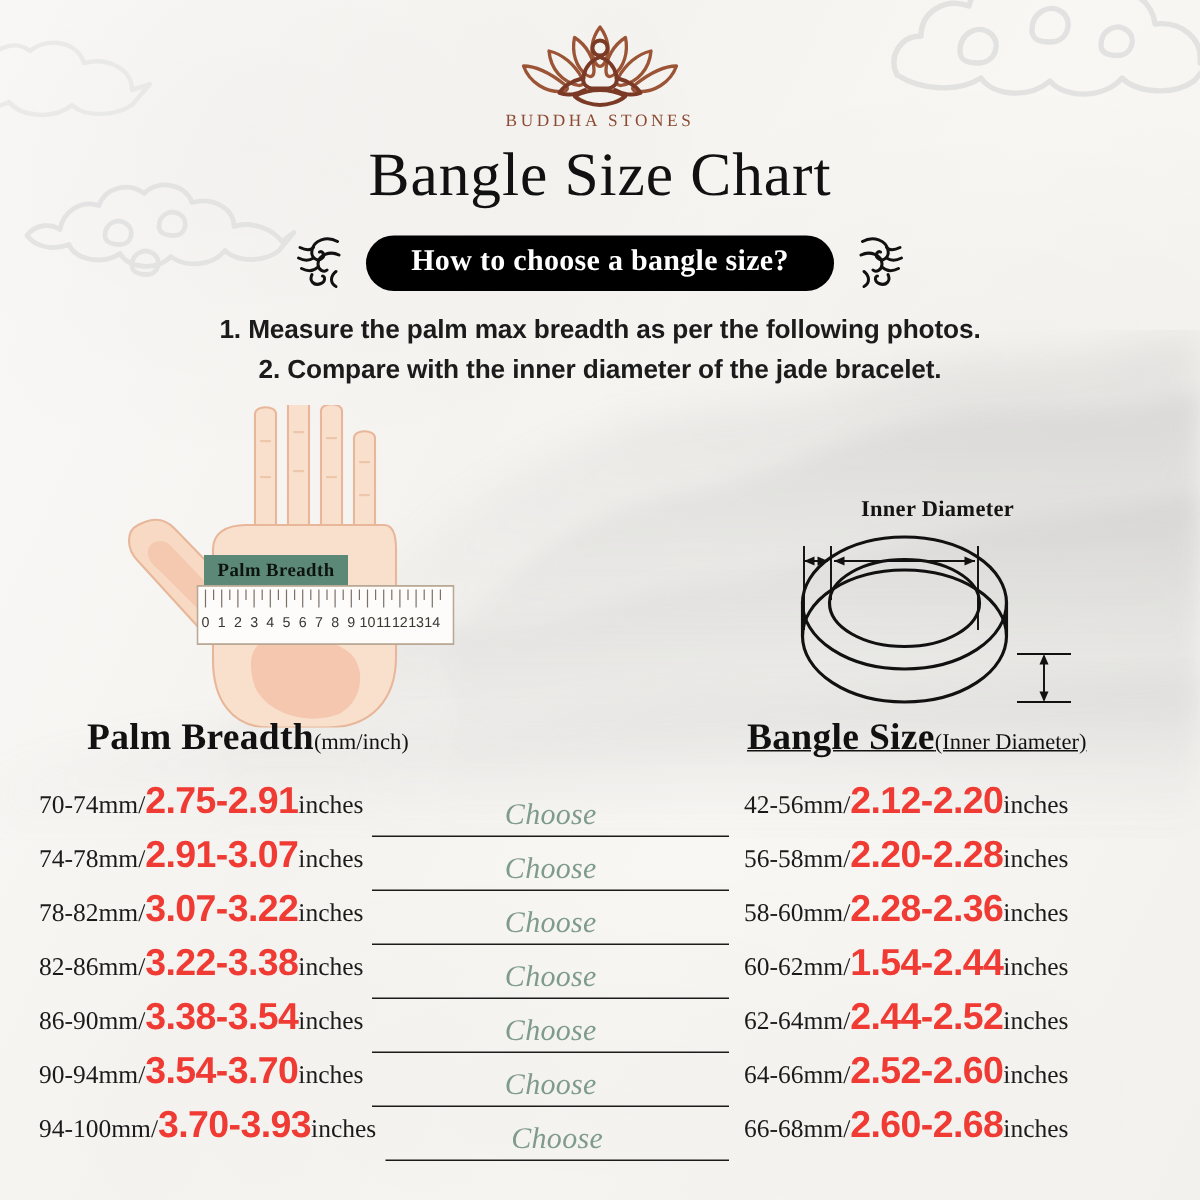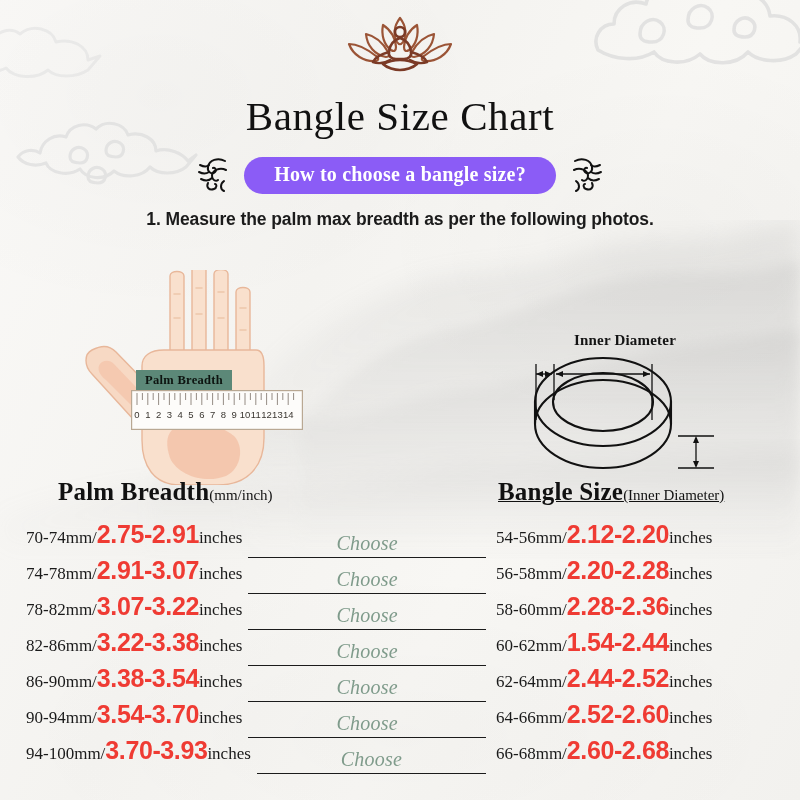"BUDDHA STONES" div { html: none -> <div>BUDDHA STONES</div> }
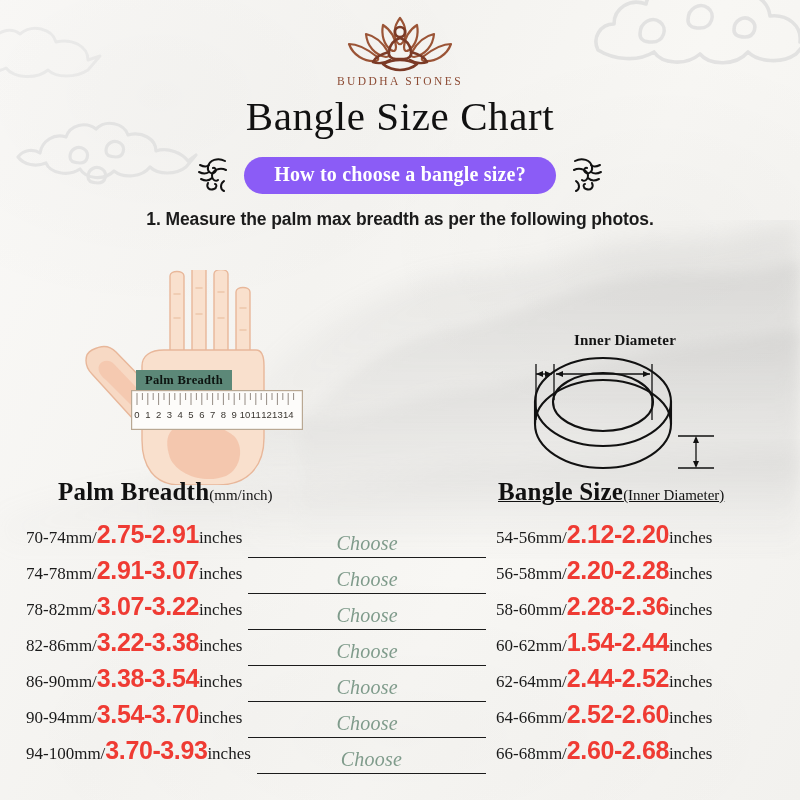"How to choose a bangle" #banner-pill { background: #8b5cf6 -> #000000 }
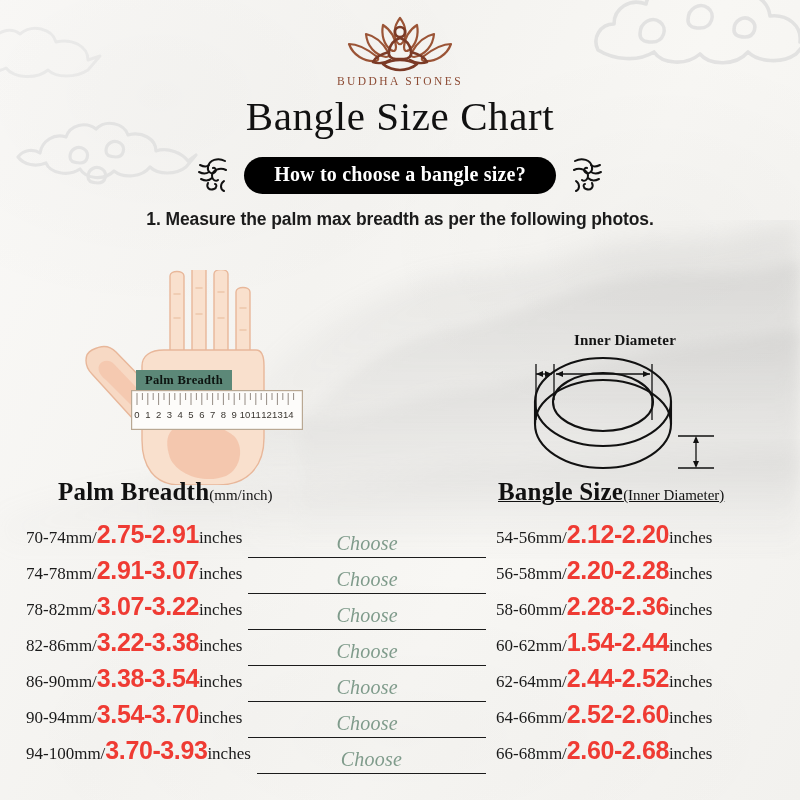"2. Compare with the inner" div.instr-line { html: none -> <div>2. Compare with the inner diameter of the jade bracelet.</div> }
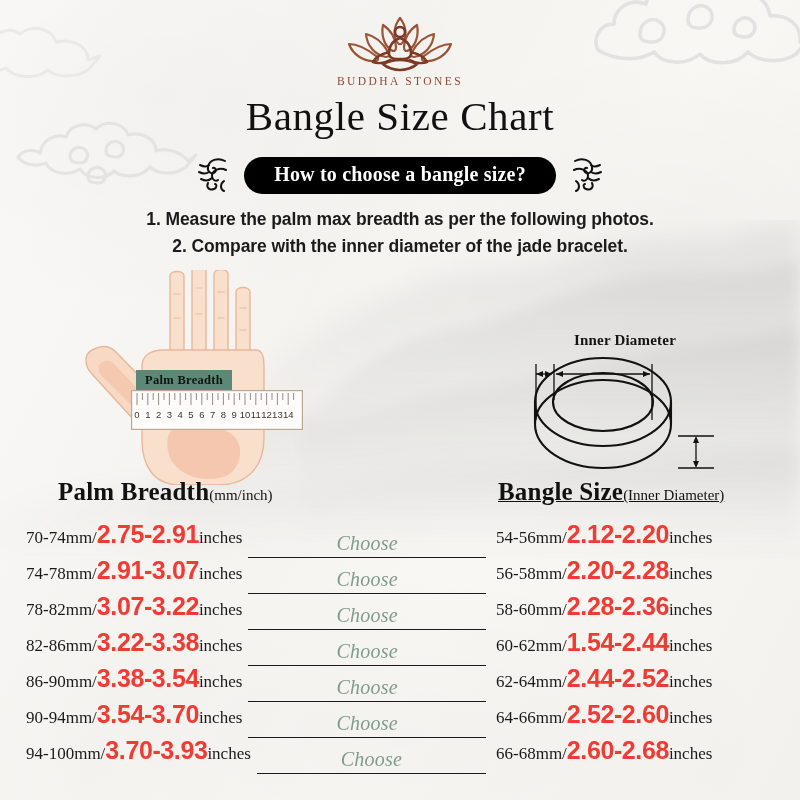"54-56mm/" span.mm { text: 54-56mm/ -> 42-56mm/ }
